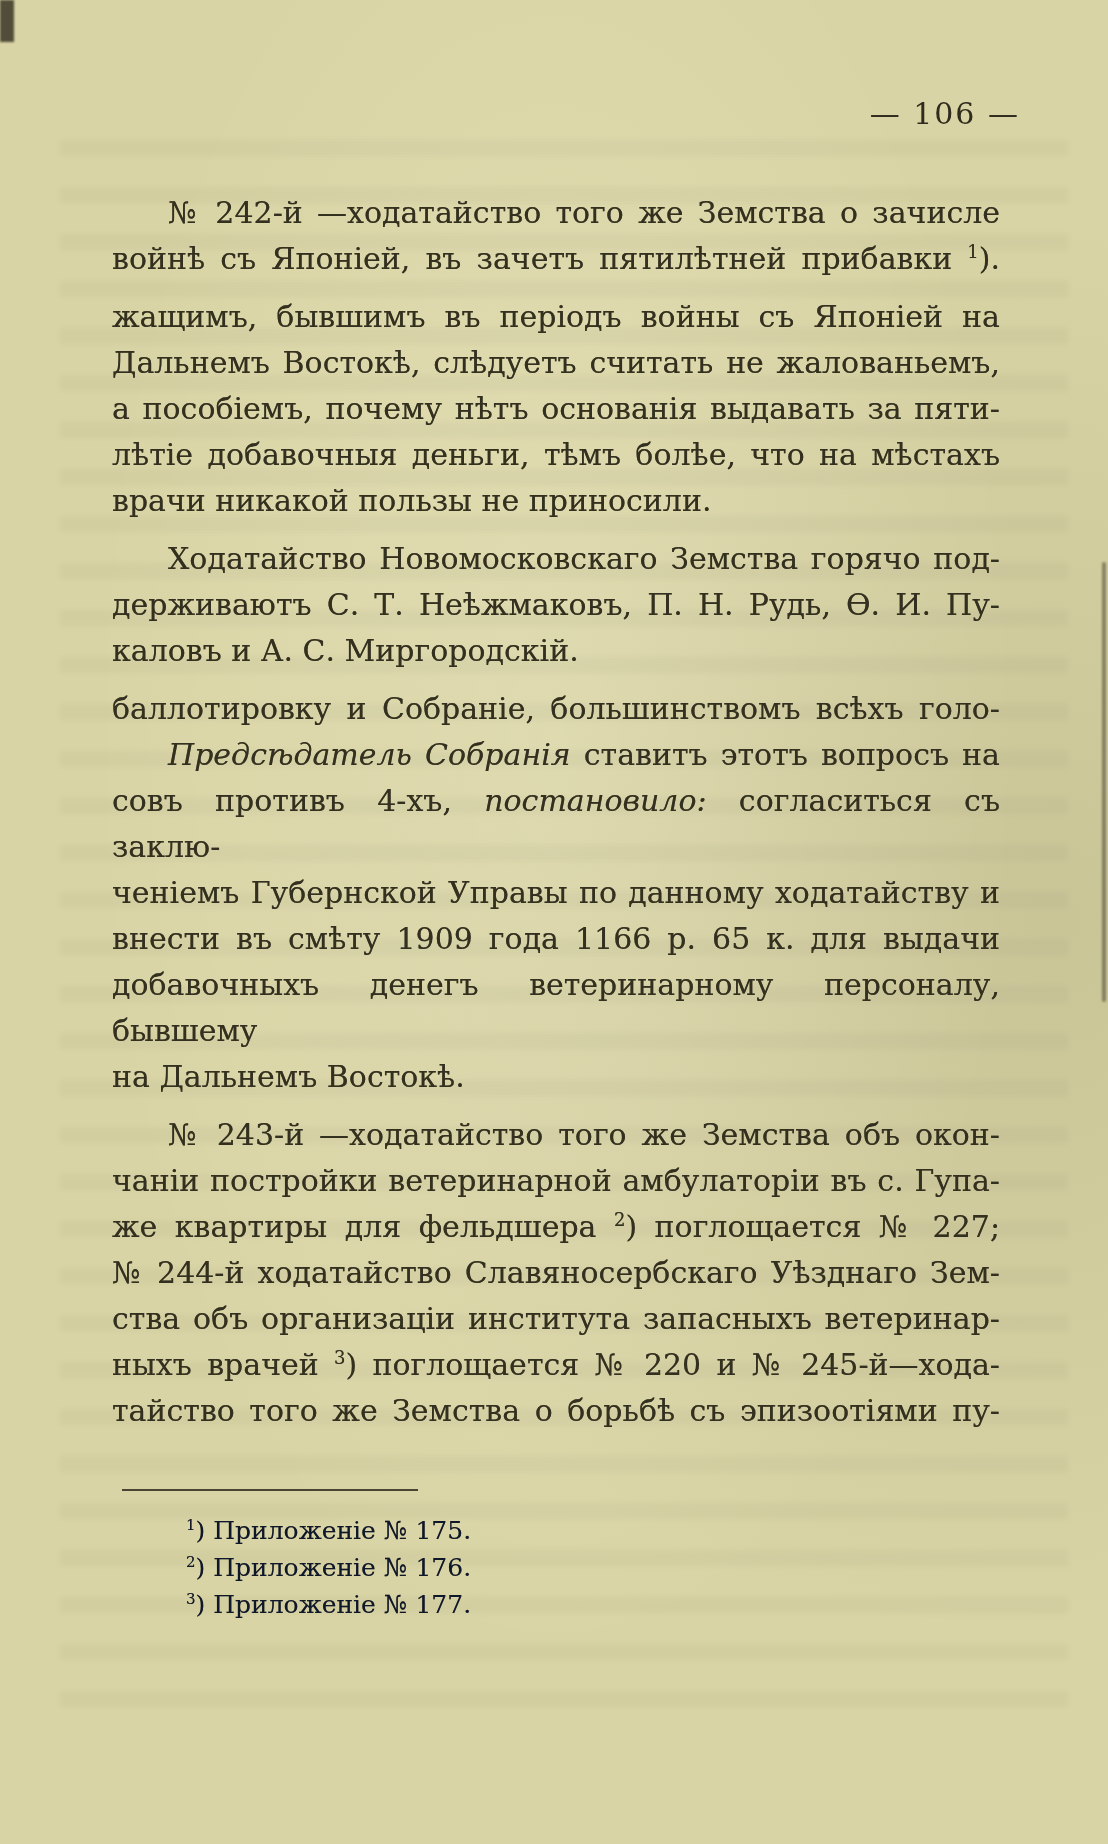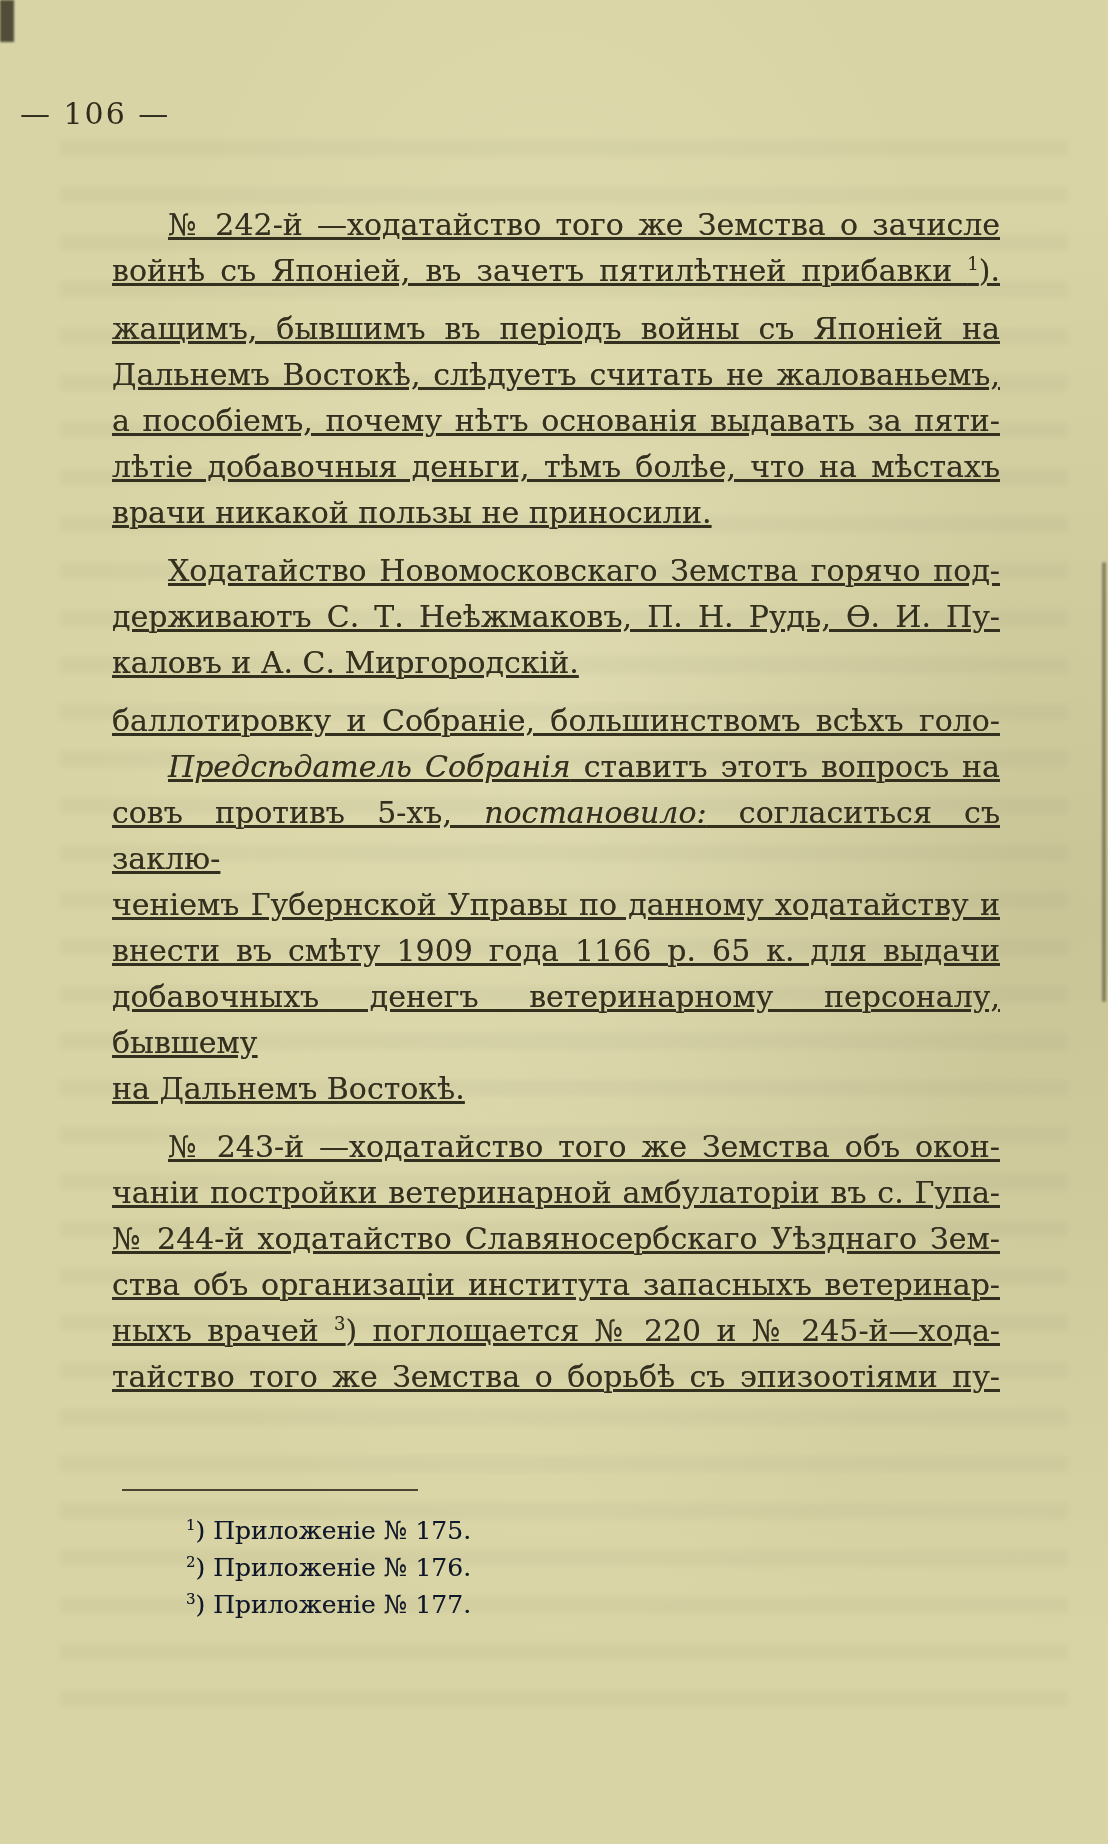"— 106 —" .page-number { padding-left: 20px -> none; text-align: left -> right }
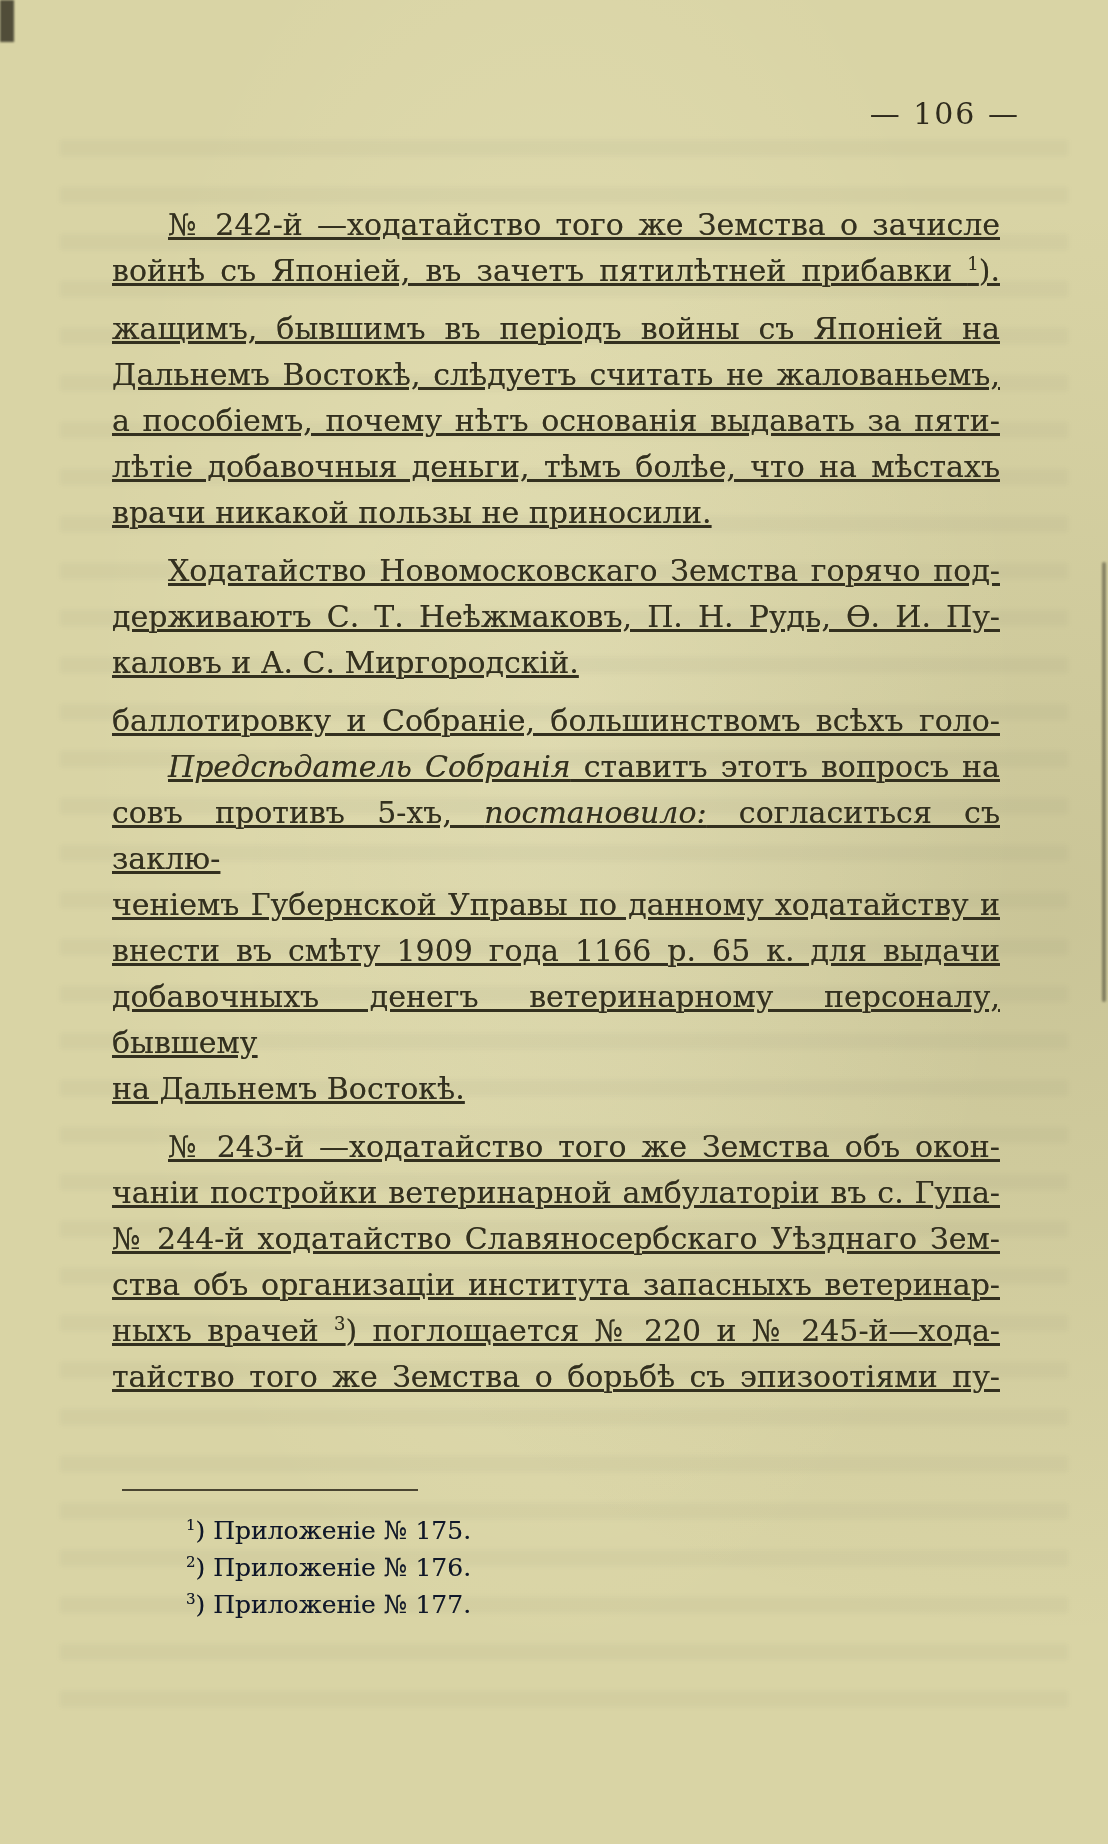"№ 242-й —ходатайство того же" .para { margin: 12px 0 12px 0 -> 0 0 12px 0; text-decoration: underline -> none }
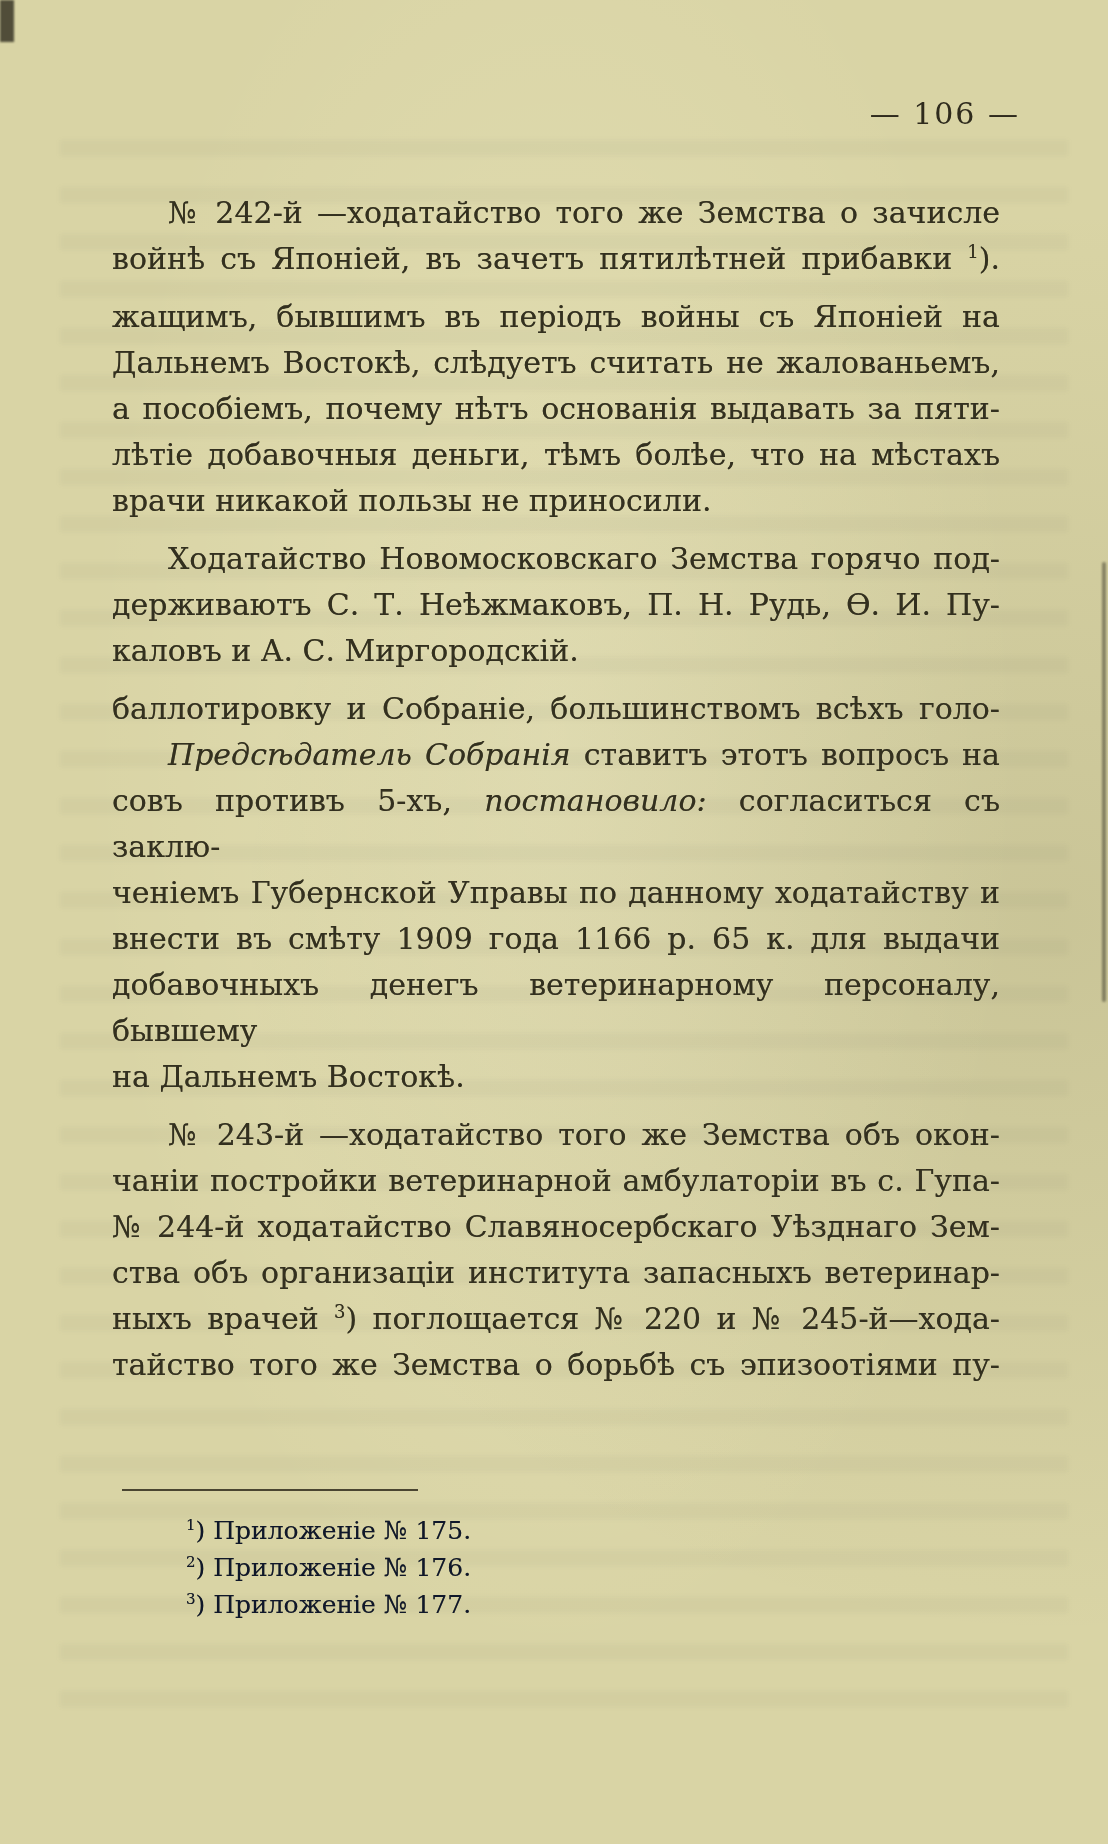"совъ противъ 5-хъ," span { text: 5-хъ -> 4-хъ }
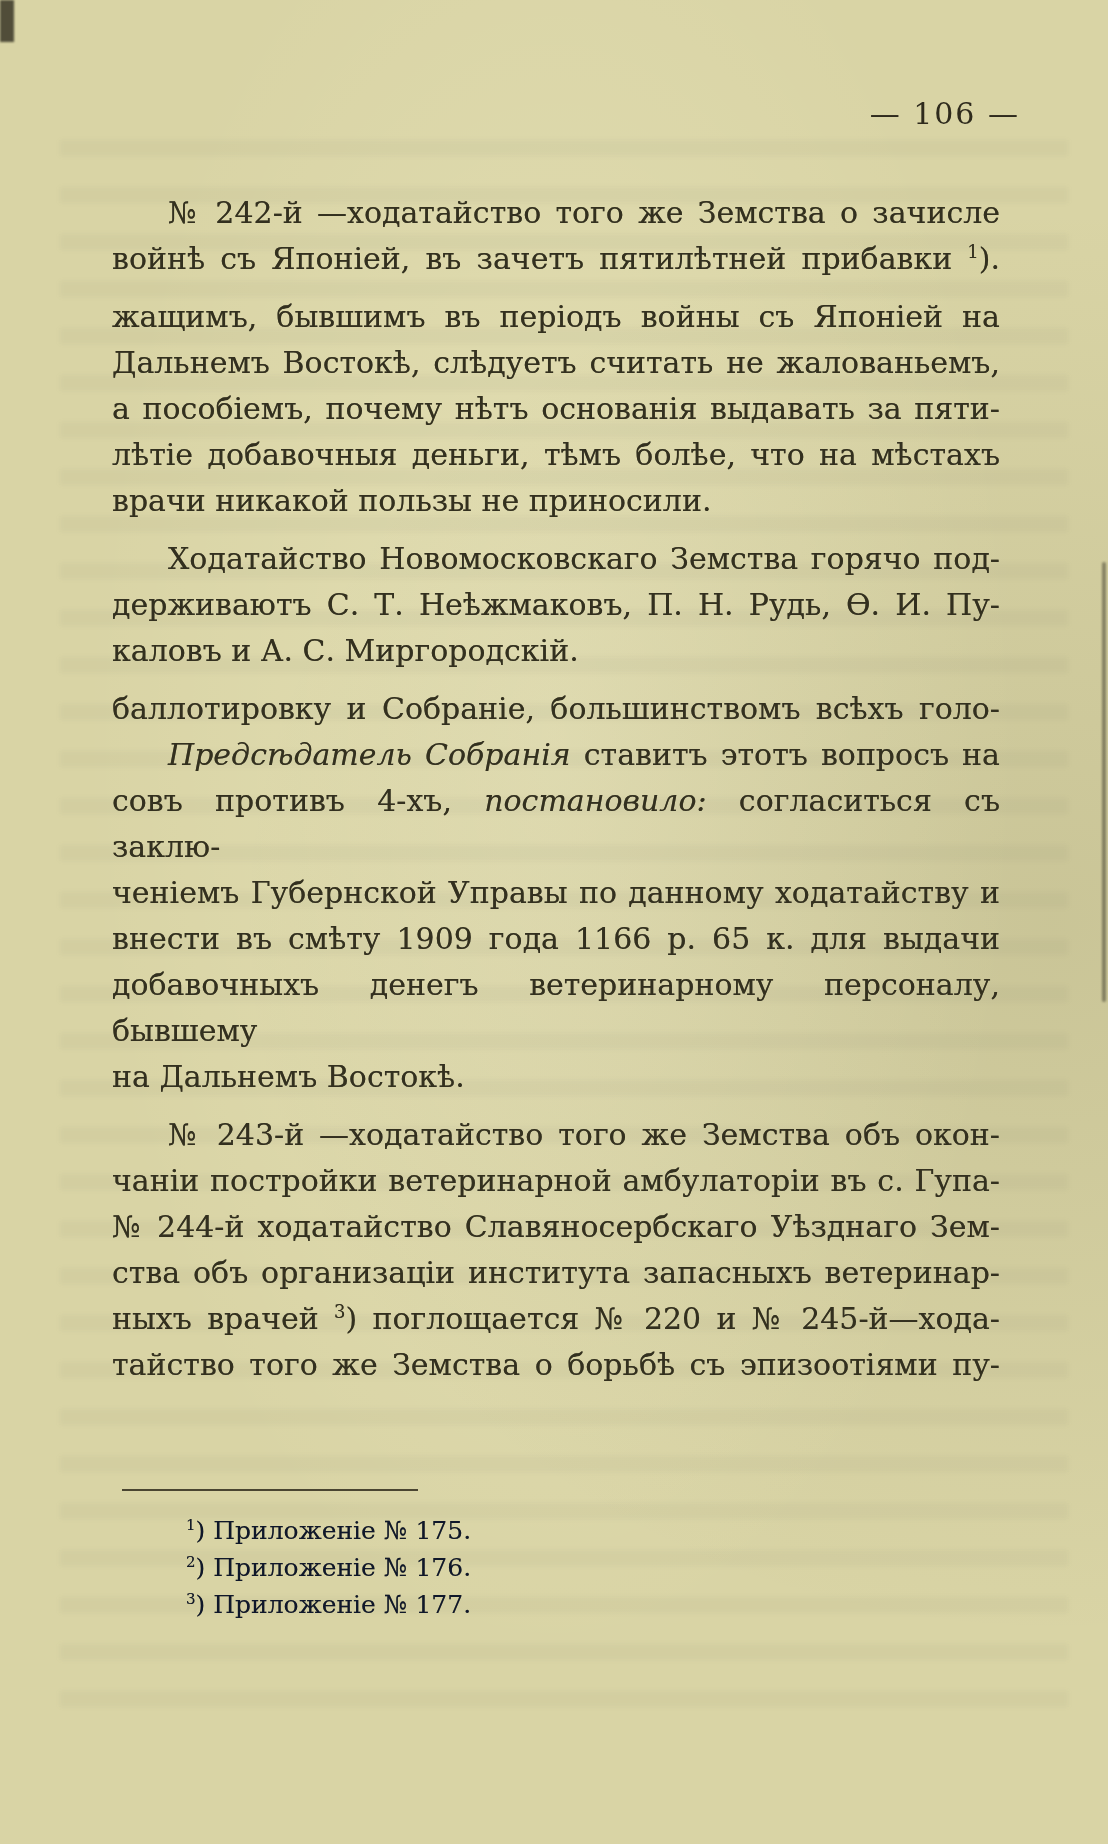"же квартиры для фельдшера 2)" div.line { html: none -> <div><span>же квартиры для фельдшера </span><sup>2</sup><span>) поглощается № 227;</span></div> }
